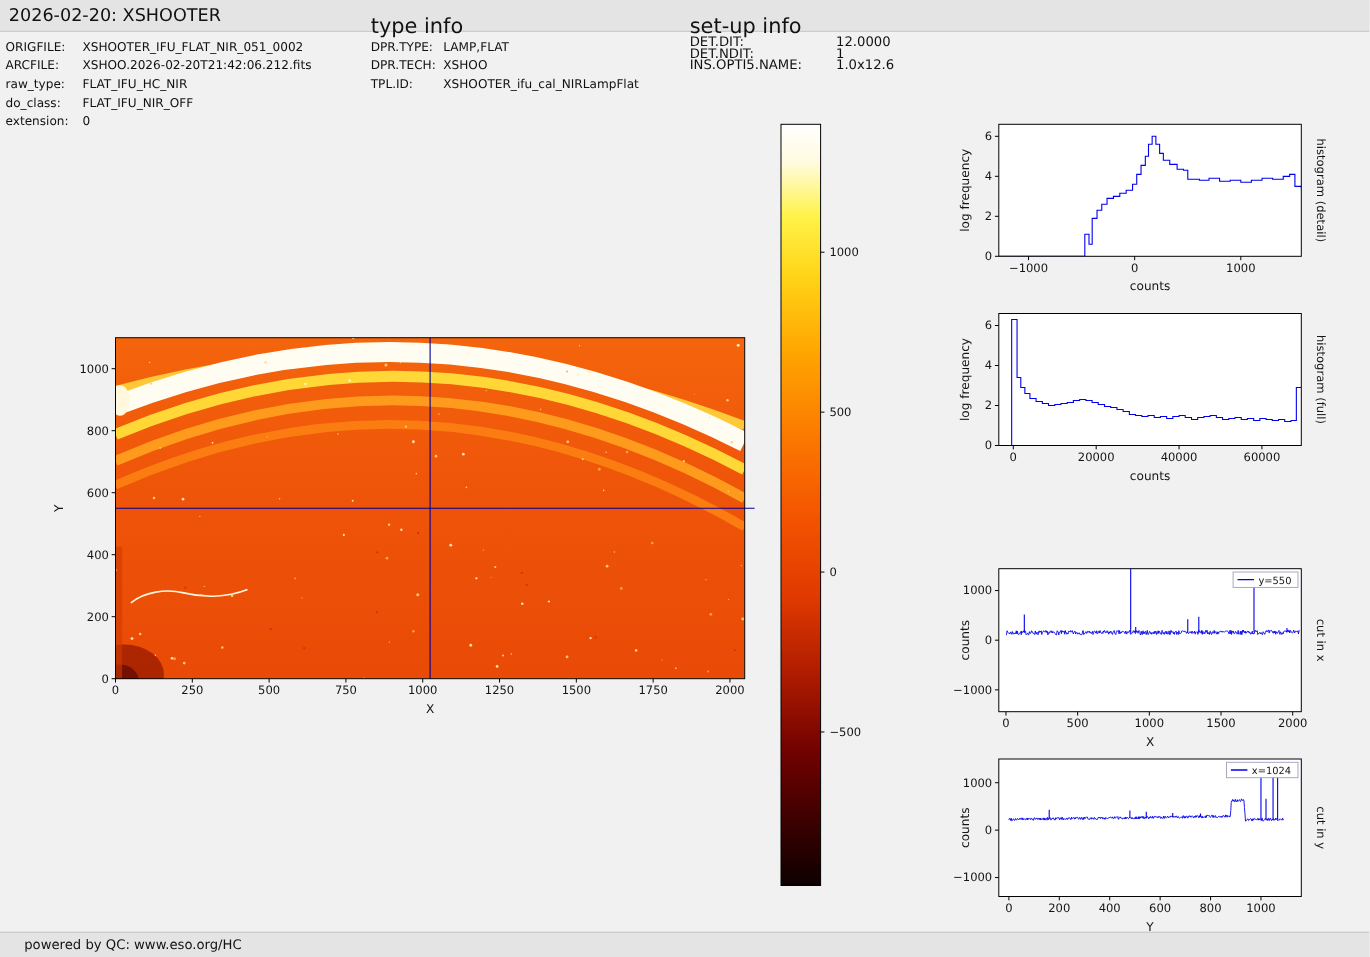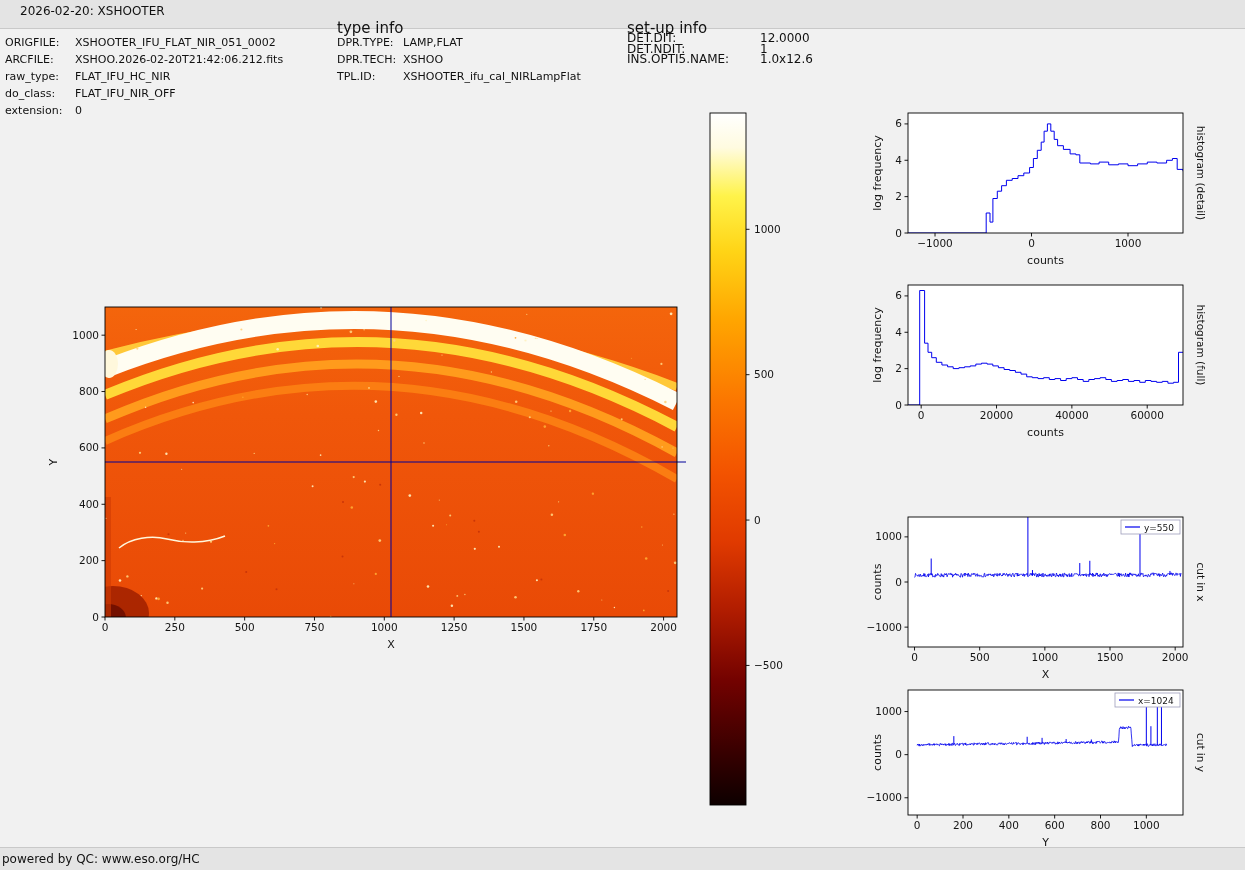"2026-02-20: XSHOOTER" .hdr-title { font-size: 12px -> 16px; left: 20px -> 8px }
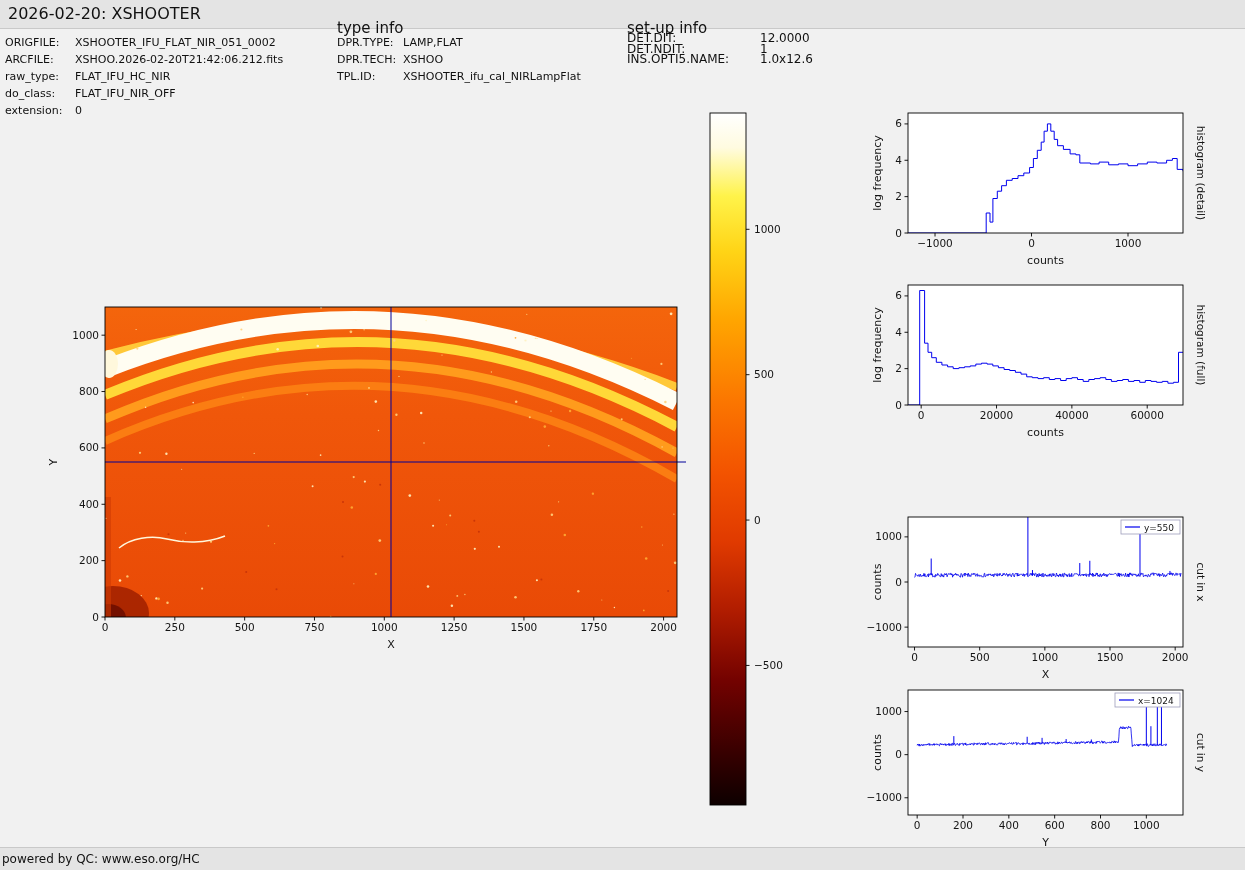"type info" .hdr-sub { font-size: 15px -> 19px; top: 19px -> 13px }
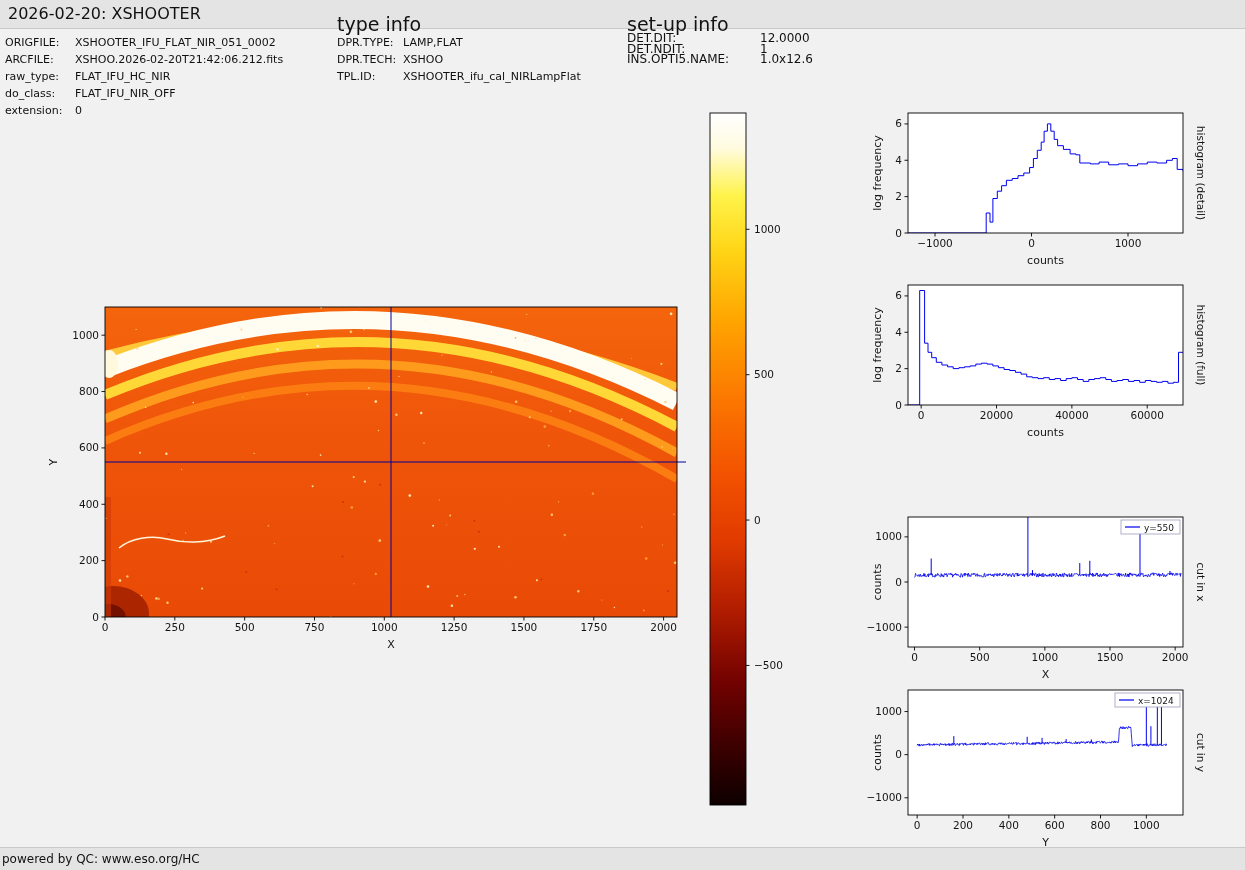"powered by QC: www.eso.org/HC" .foot-left { left: 2px -> 22px }
